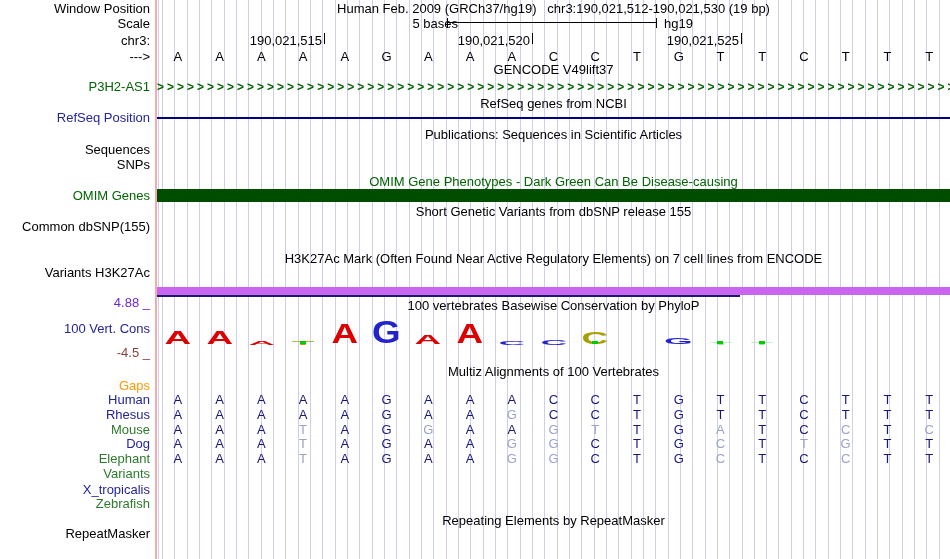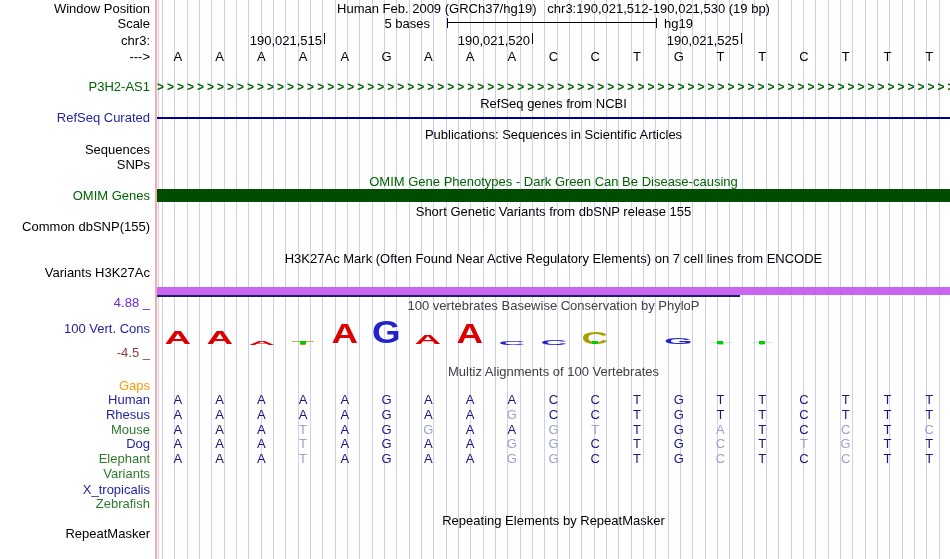"5 bases" div.coord { left: 322px -> 350px }
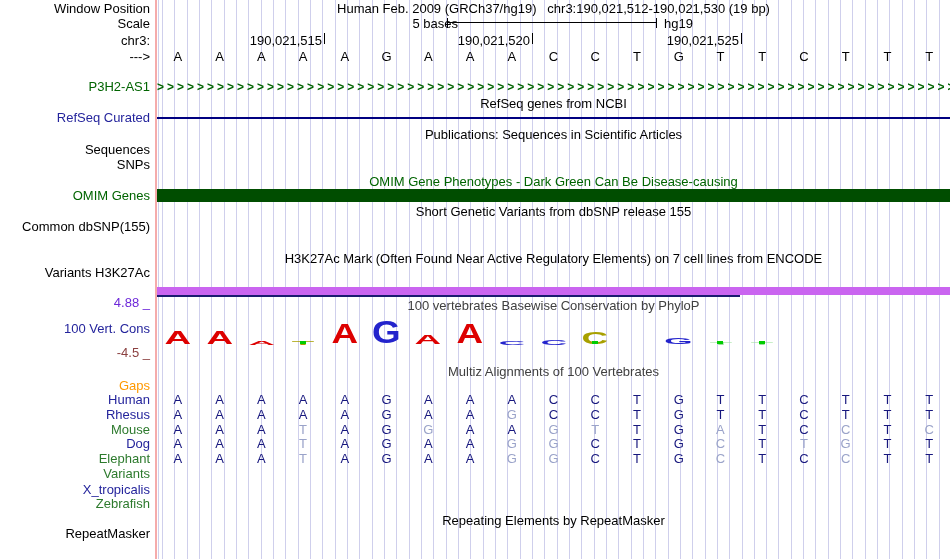"GENCODE V49lift37" div.title { html: none -> <div>GENCODE V49lift37</div> }
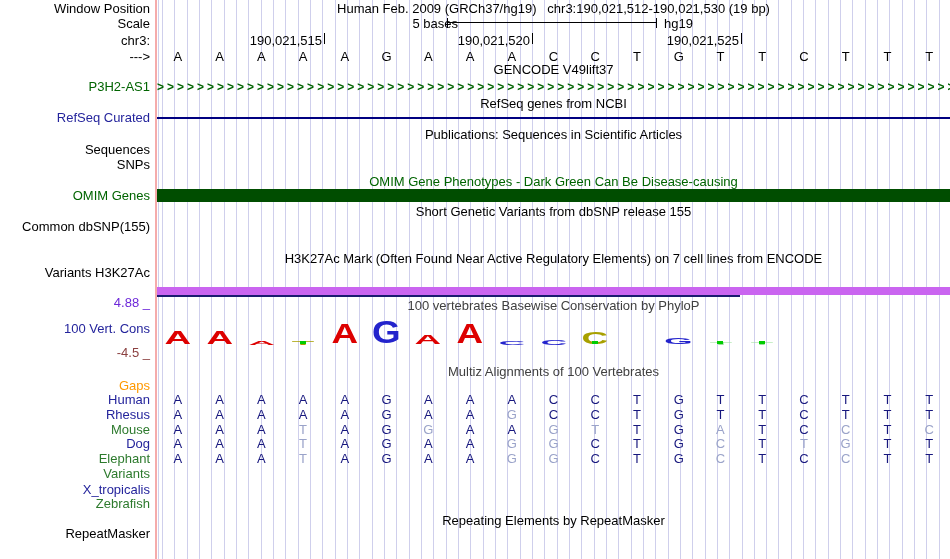"RefSeq Curated" div.lbl { text: Curated -> Position }
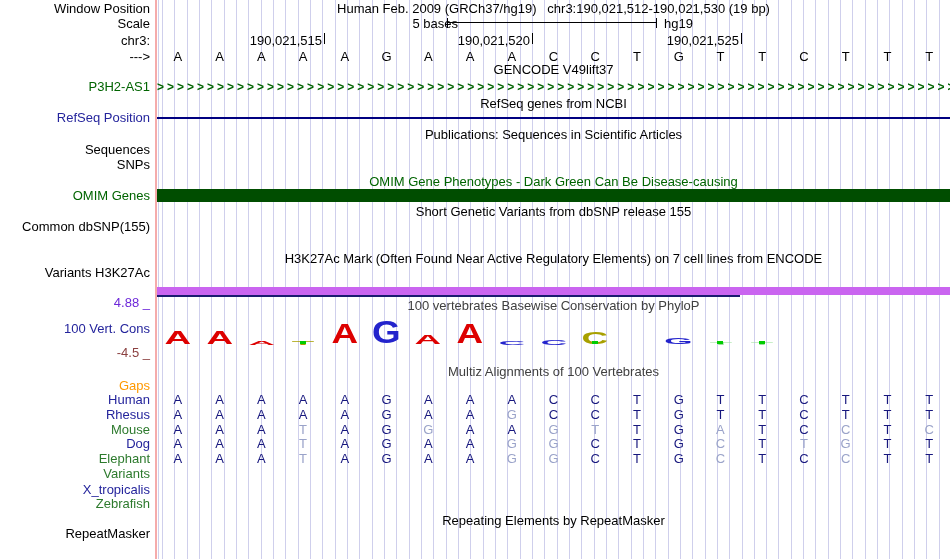"100 vertebrates Basewise Conservation by" .blu { color: #404040 -> #000000 }
